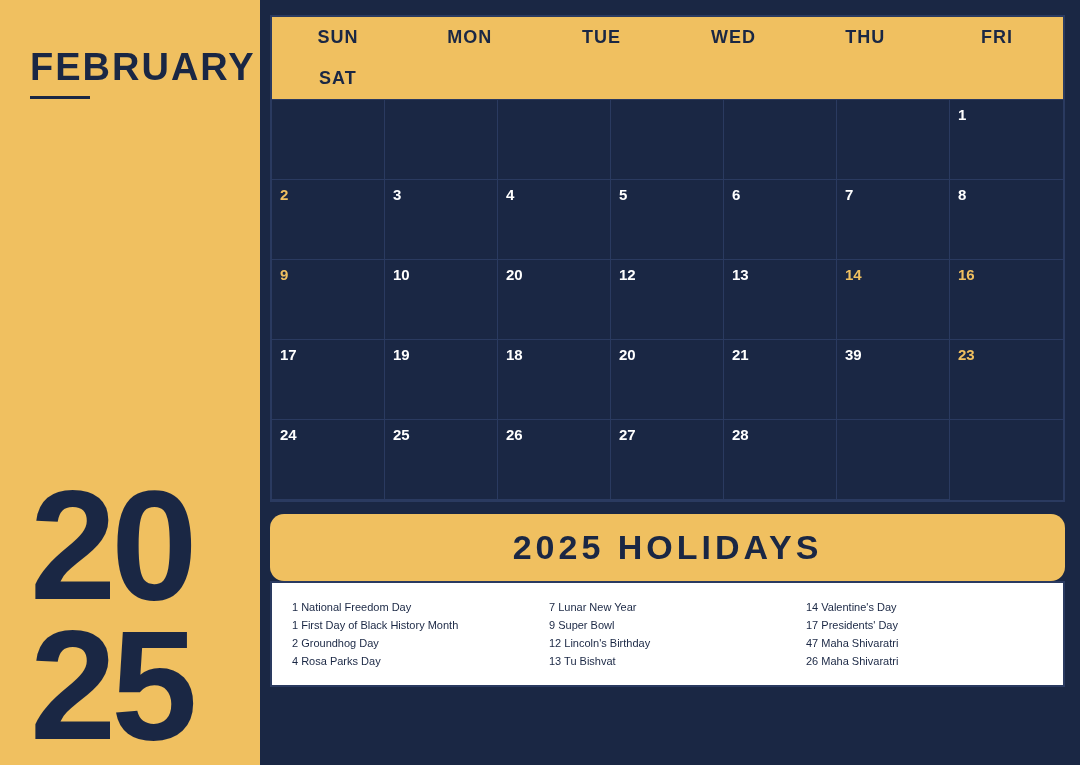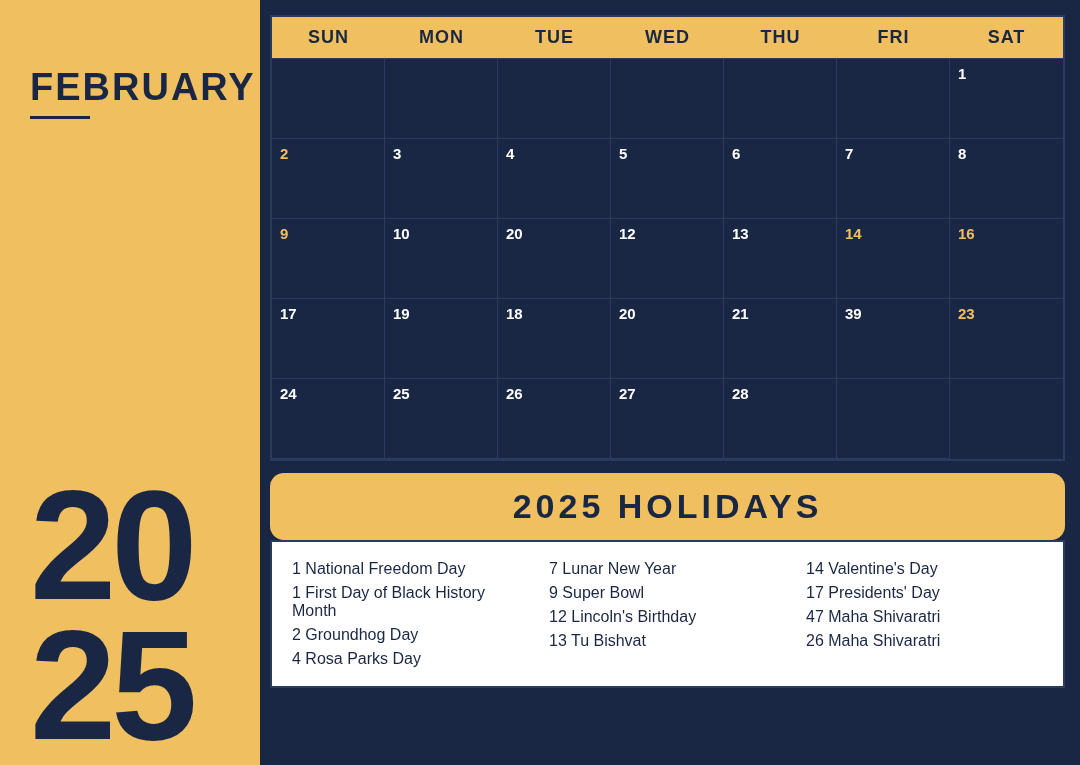"SUN" .cal-header { grid-template-columns: repeat(7, 1fr) -> repeat(6, 1fr) }
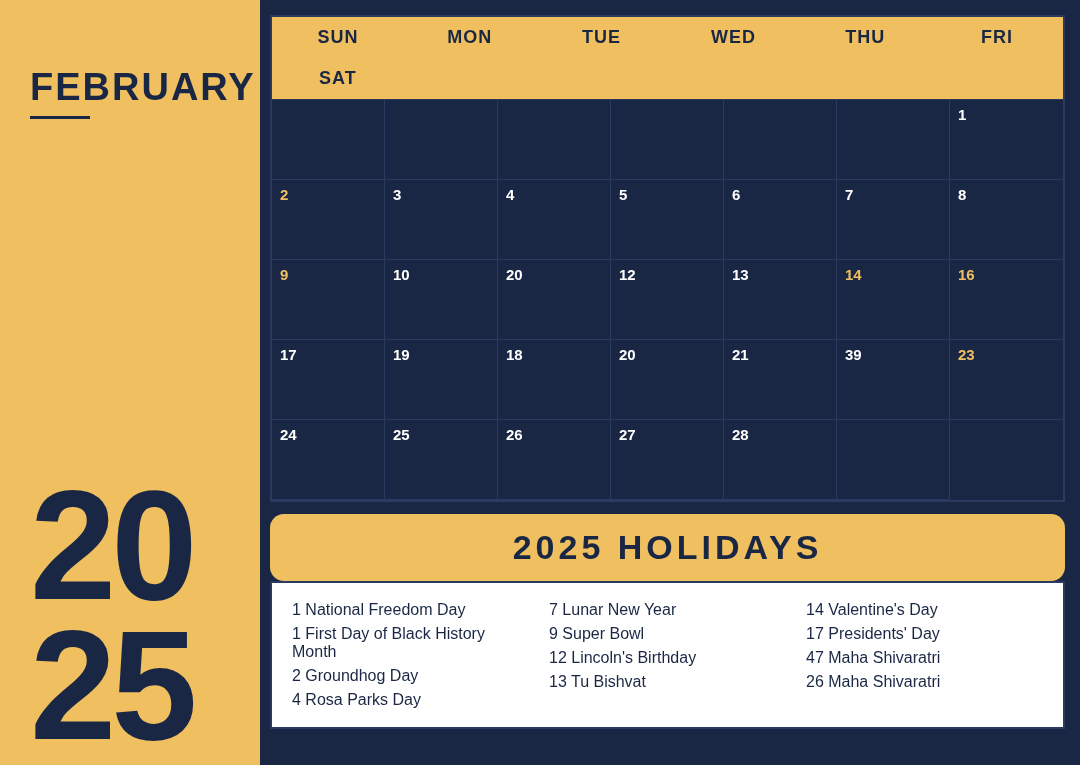"FEBRUARY" .sidebar { margin-top: 20px -> none }
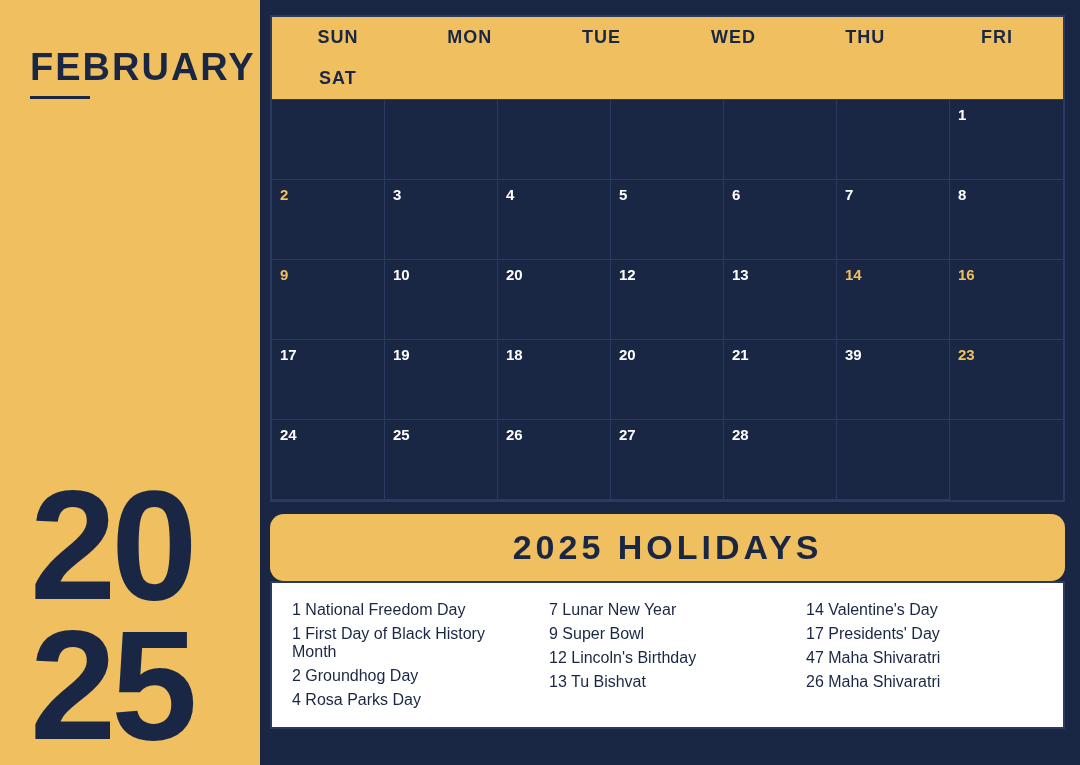"1 National Freedom Day" .holiday-item { font-size: 16px -> 11px }
